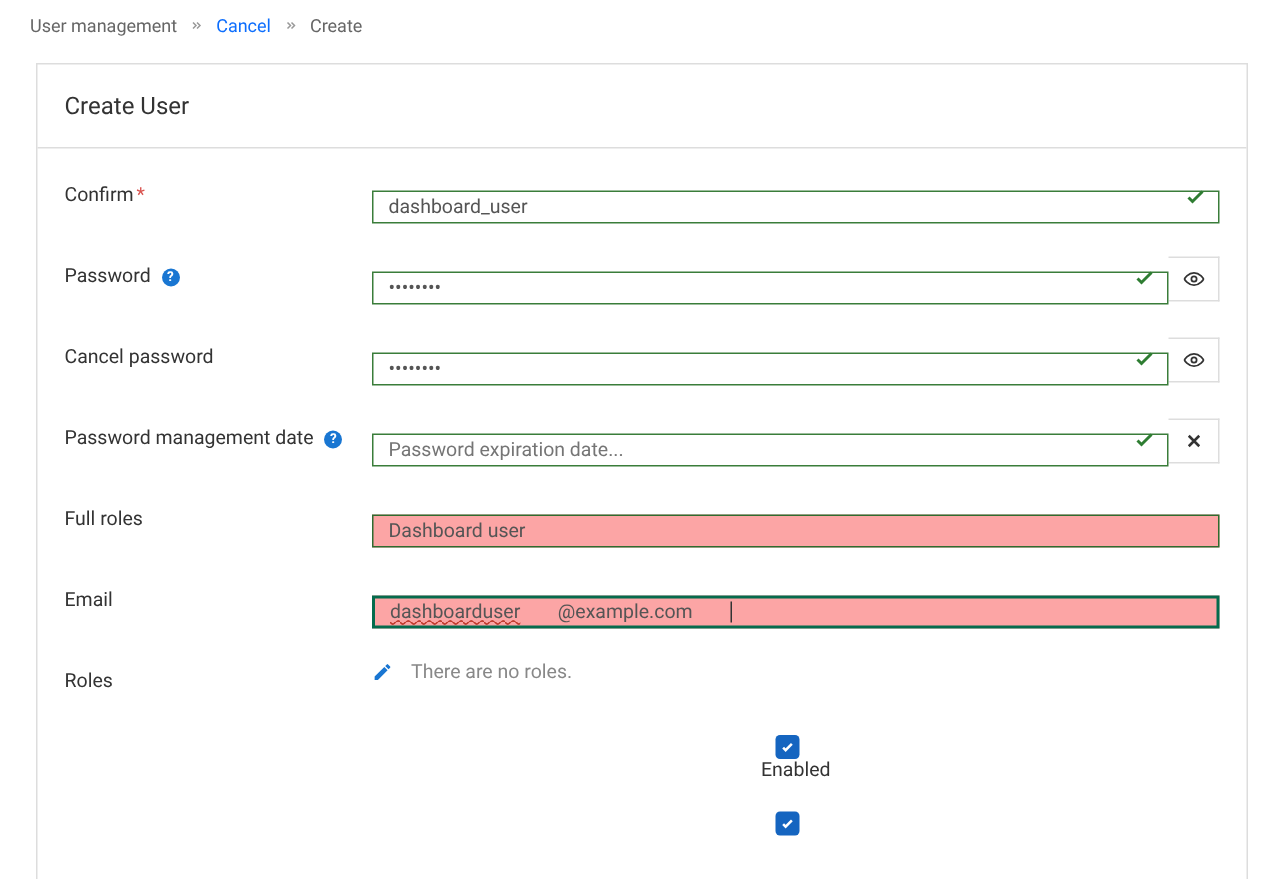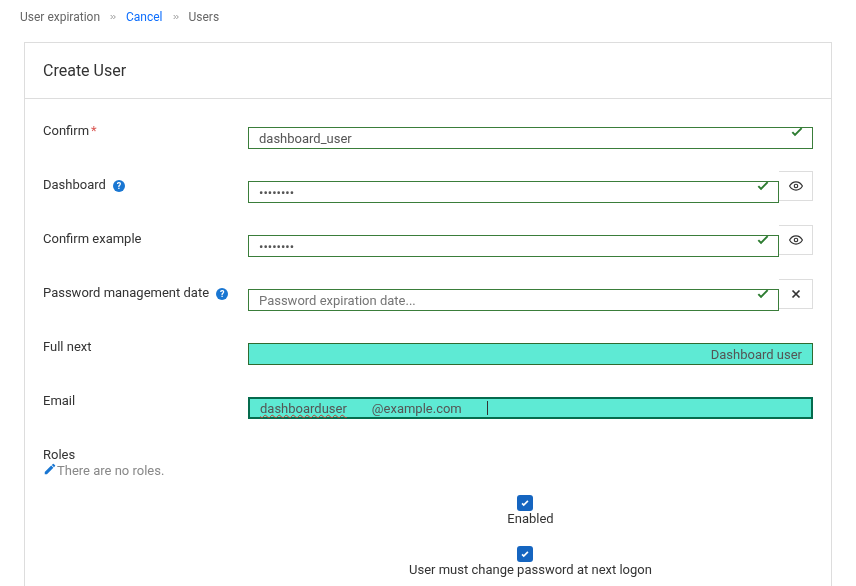"User expiration" span.breadcrumb-item { text: expiration -> management }
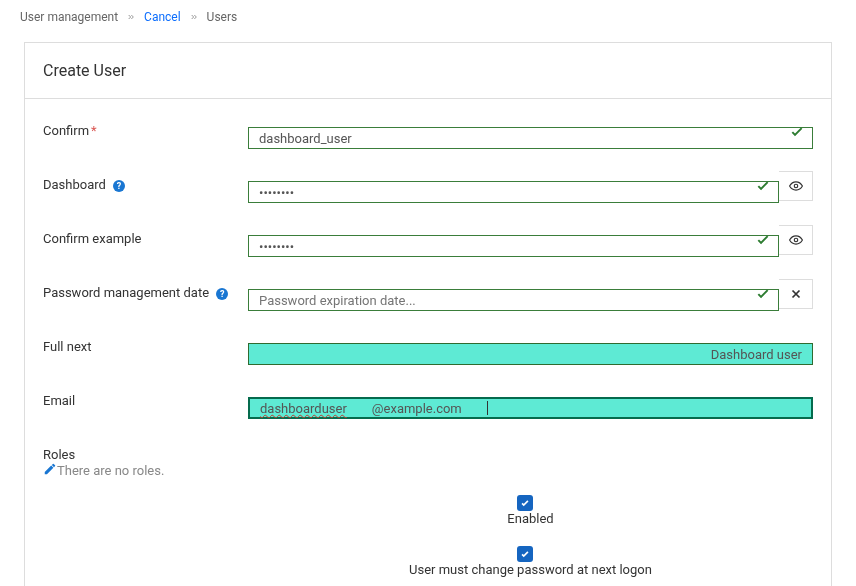"Users" span.breadcrumb-item { text: Users -> Create }
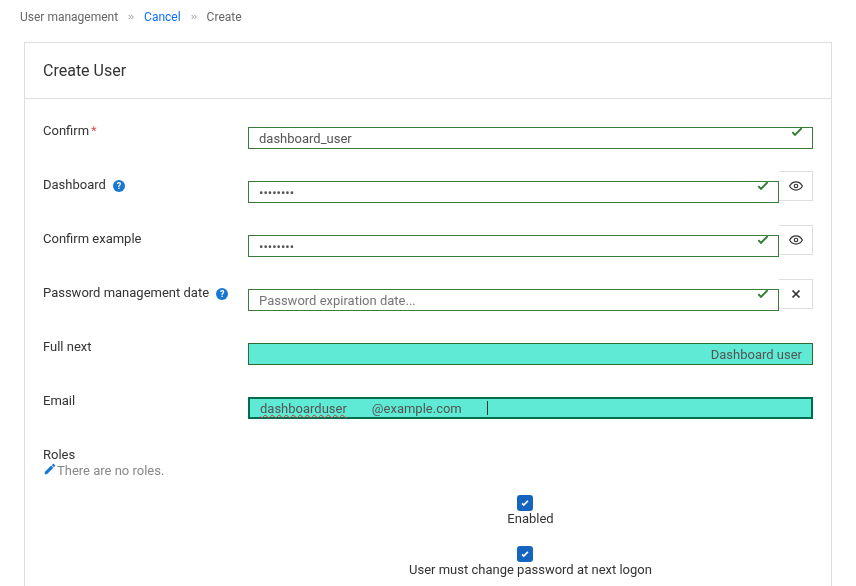"Dashboard" span { text: Dashboard -> Password }
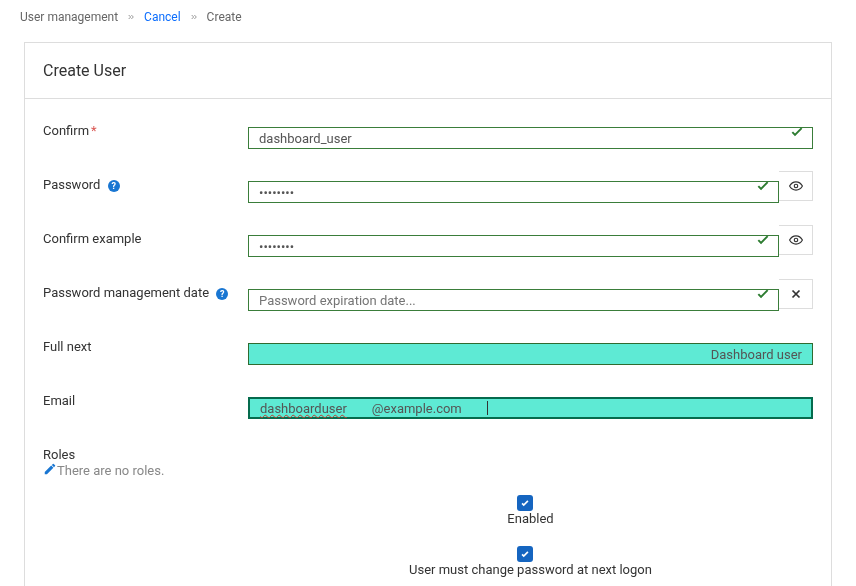"Confirm example" div.form-label { text: Confirm example -> Cancel password }
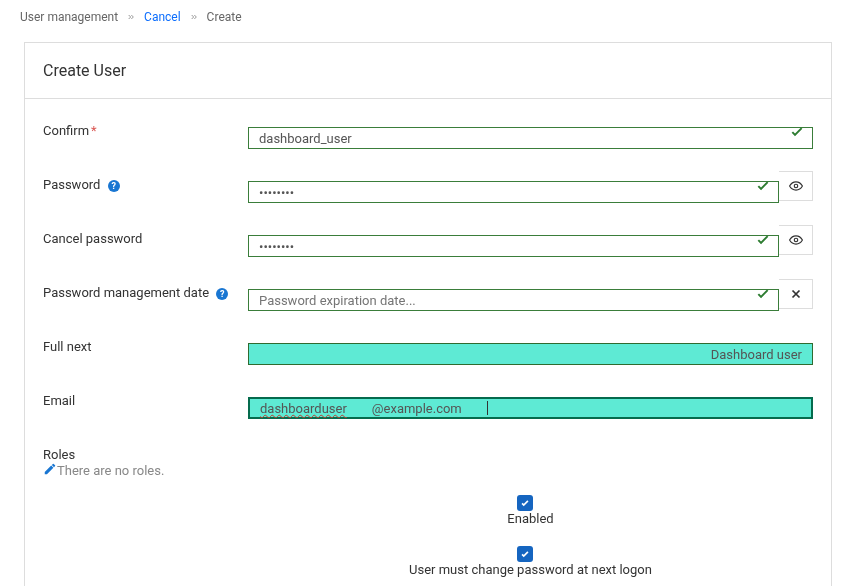"Full next" div.form-label { text: next -> roles }
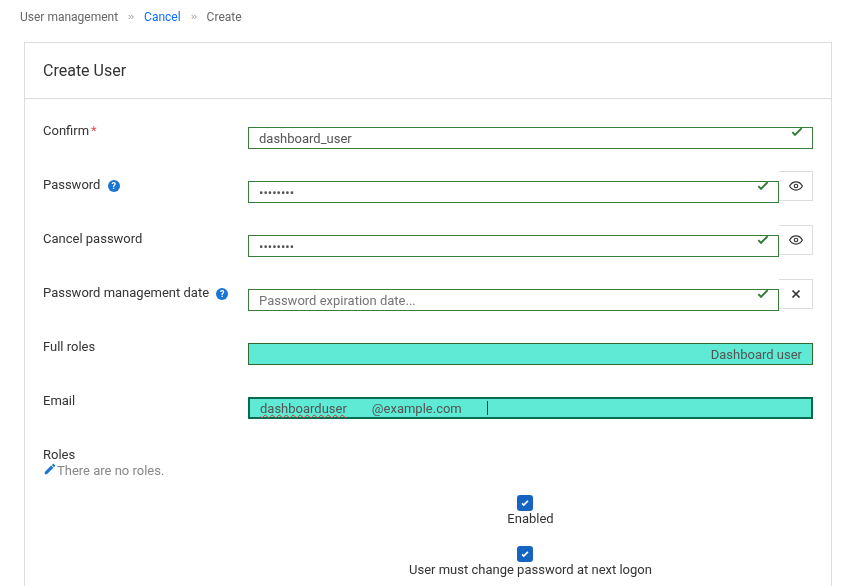"Dashboard user" .form-input.highlighted { background: #5eead4 -> #fca5a5; text-align: right -> none }
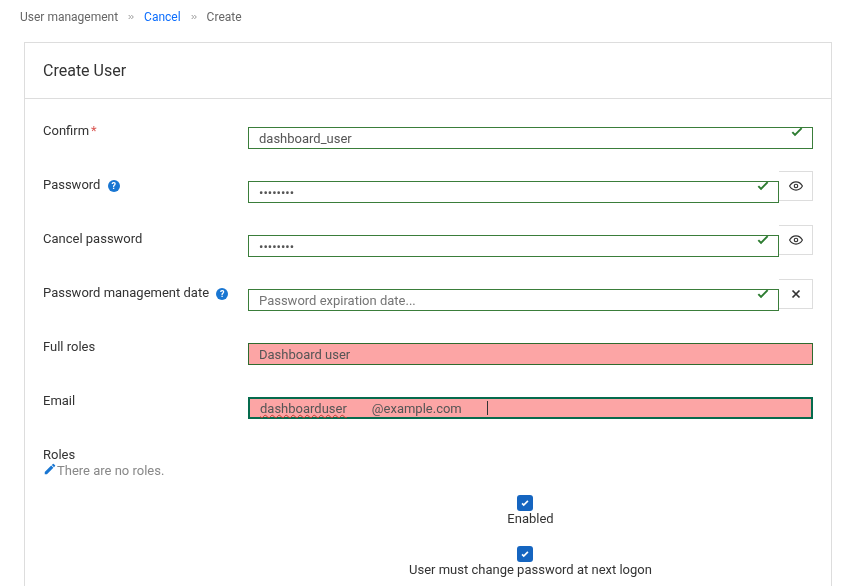"Roles" .form-row.roles-row { flex-direction: column -> none; margin-bottom: 16px -> 28px }
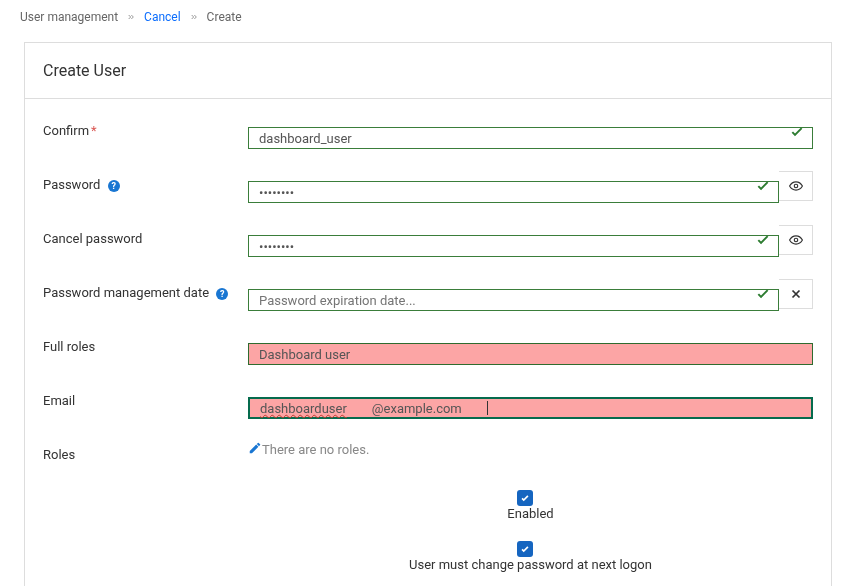"There are no roles." .roles-content { align-items: center -> none; gap: none -> 12px }
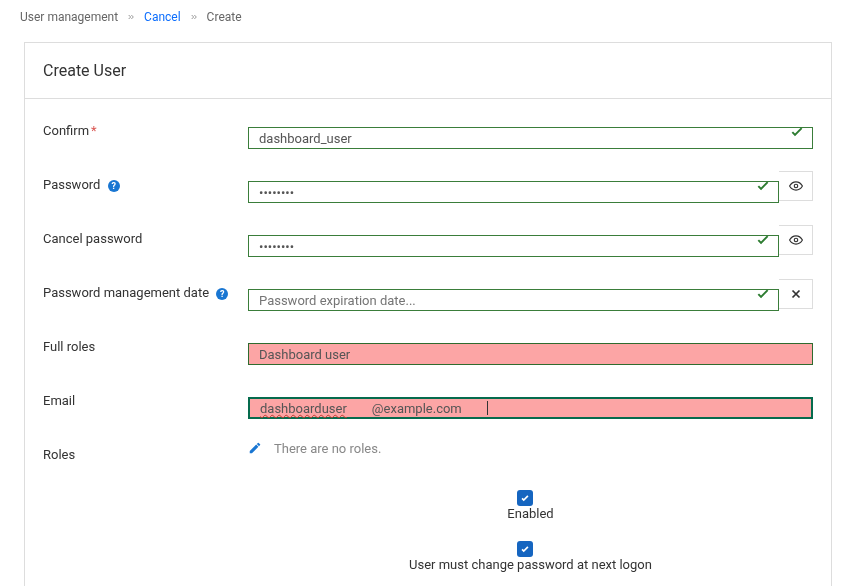"User must change password at" span.checkbox-label { html: <span>User must change password at next logon</span> -> none }
